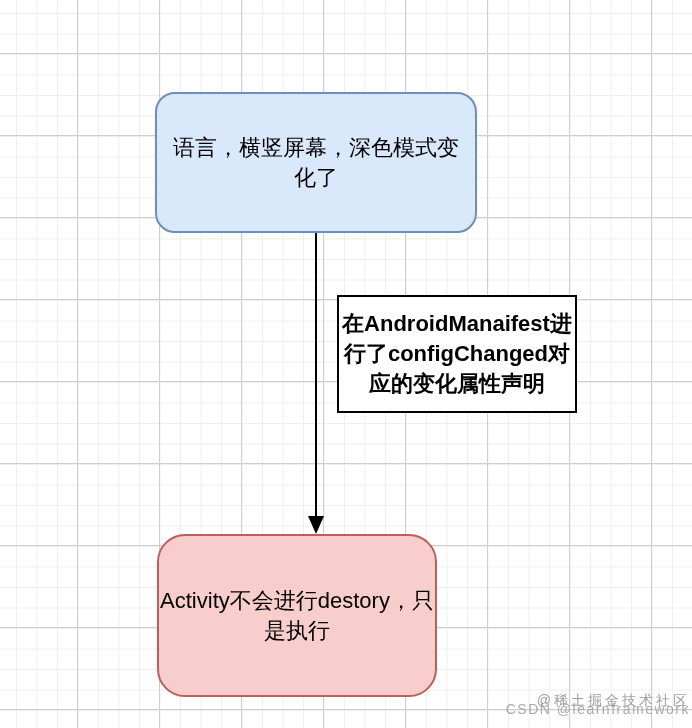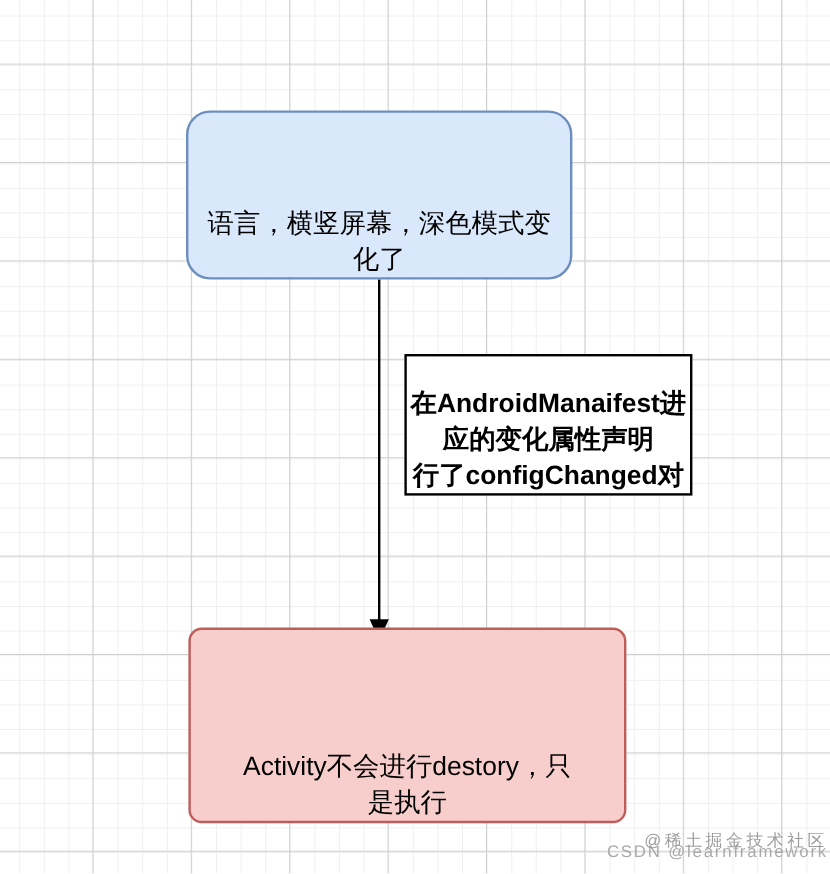"语言，横竖屏幕，深色模式变" .node { justify-content: flex-end -> center }
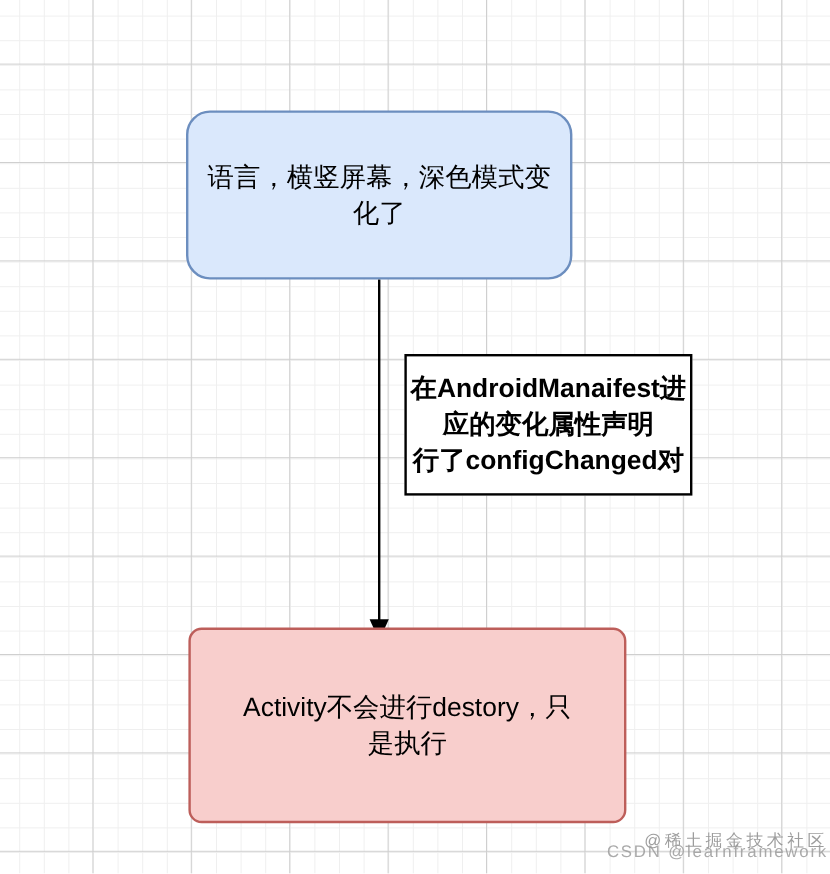"应的变化属性声明" span.ln { order: before "行了configChanged对" -> after "行了configChanged对" }
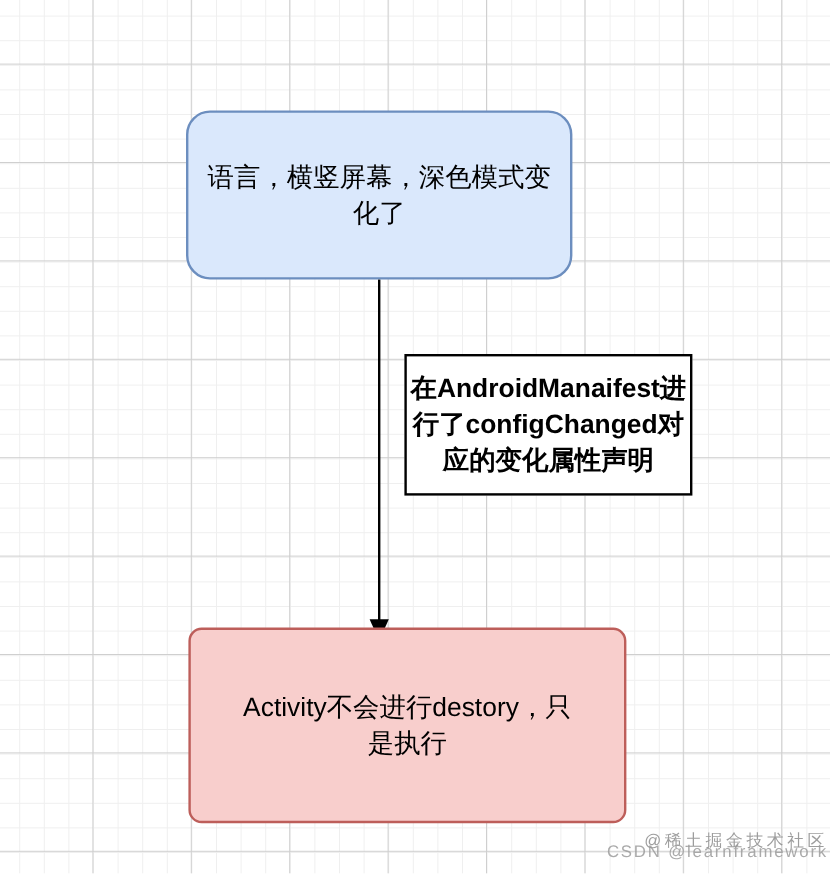"Activity不会进行destory，只" .node-result { border-radius: 11px -> 28px; top: 523px -> 534px; width: 365px -> 280px }
